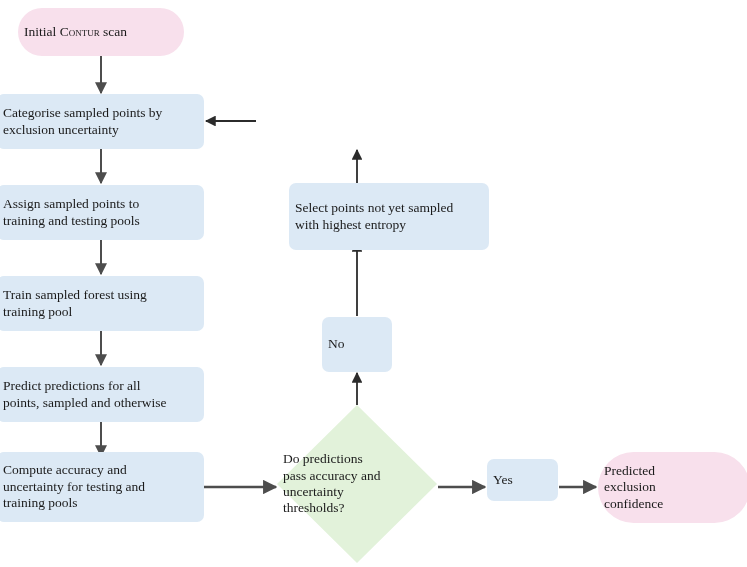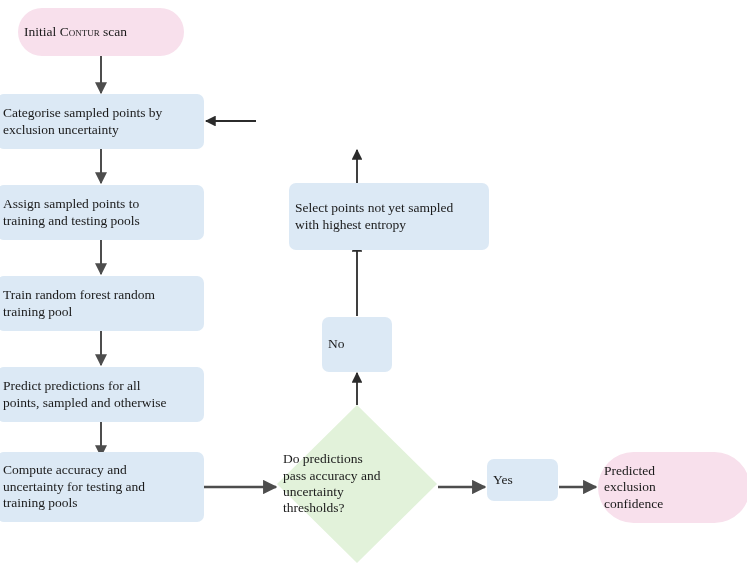"Train random forest random" span.label { text: random forest random -> sampled forest using }
